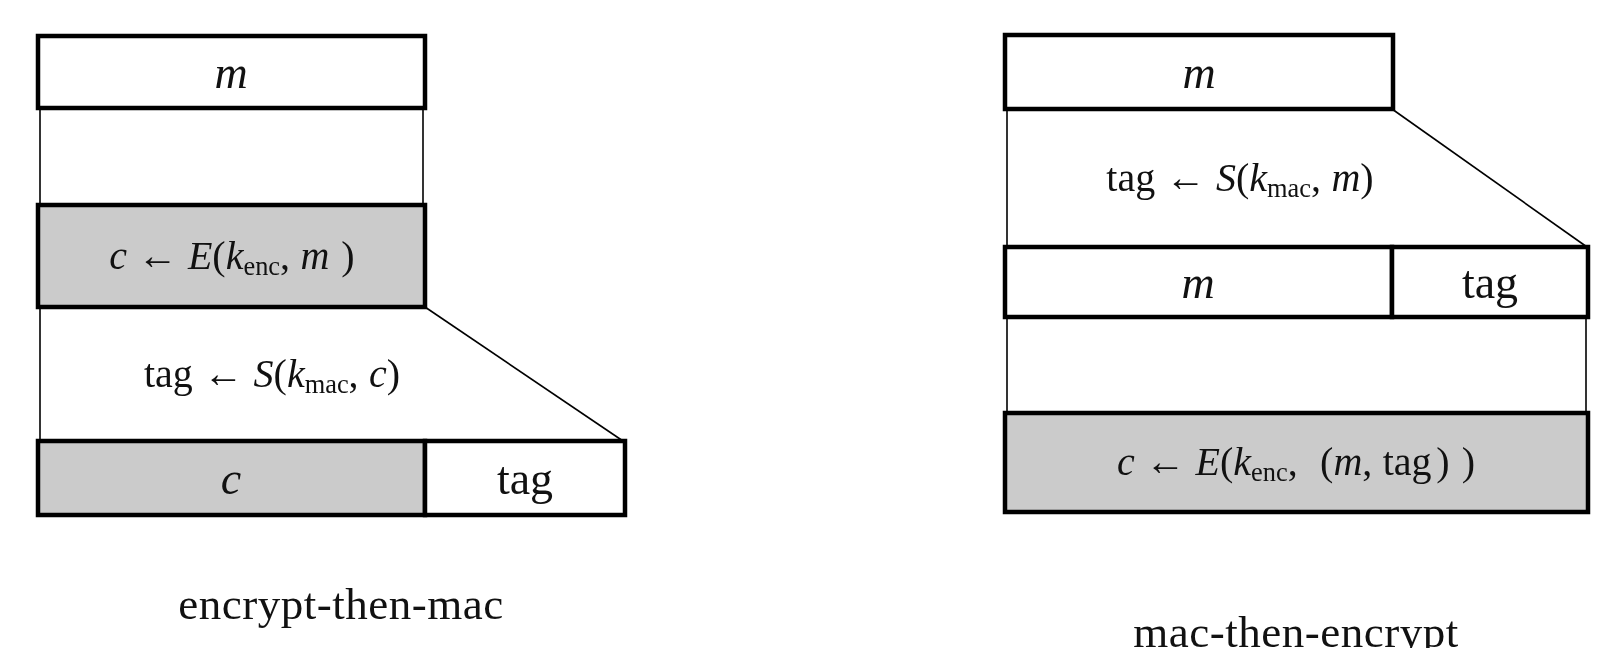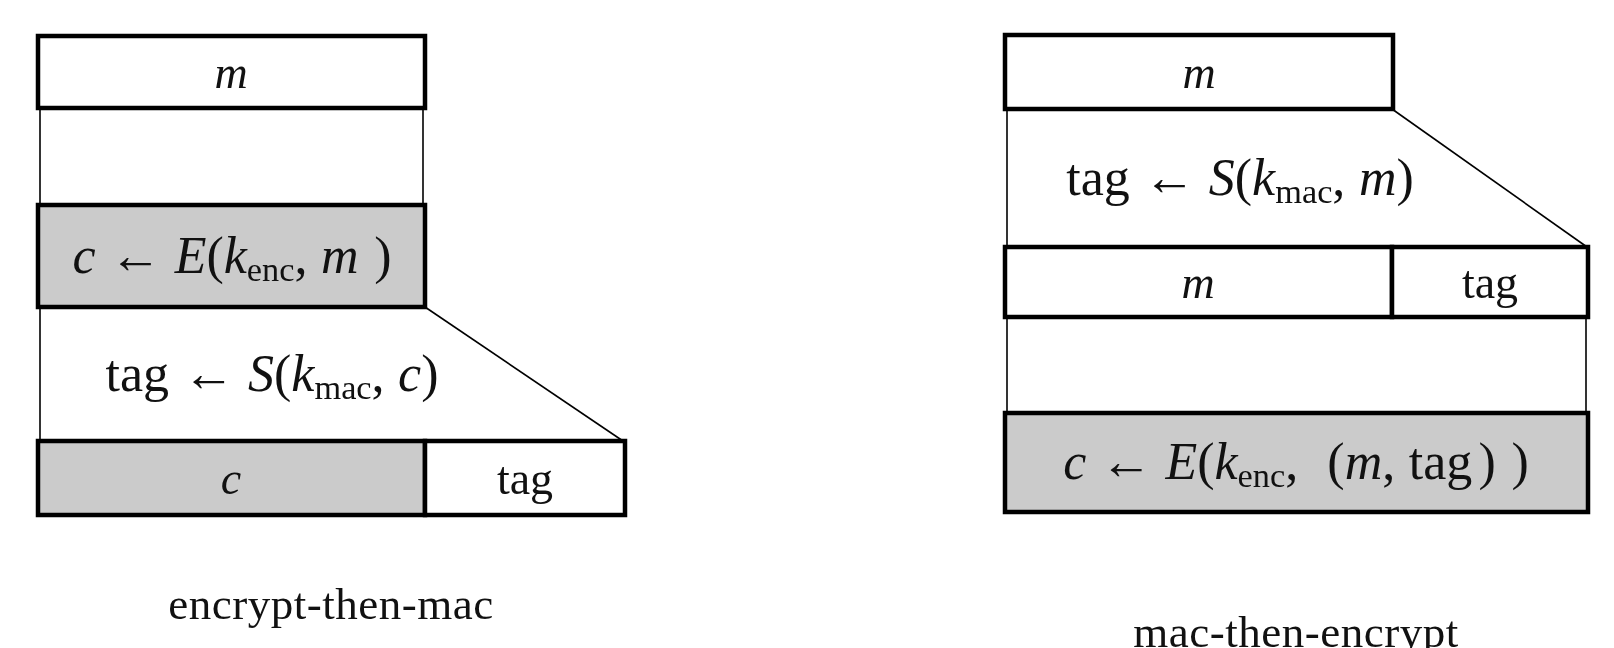"tag ← S(kmac, m)" .formula { font-size: 52px -> 40px }
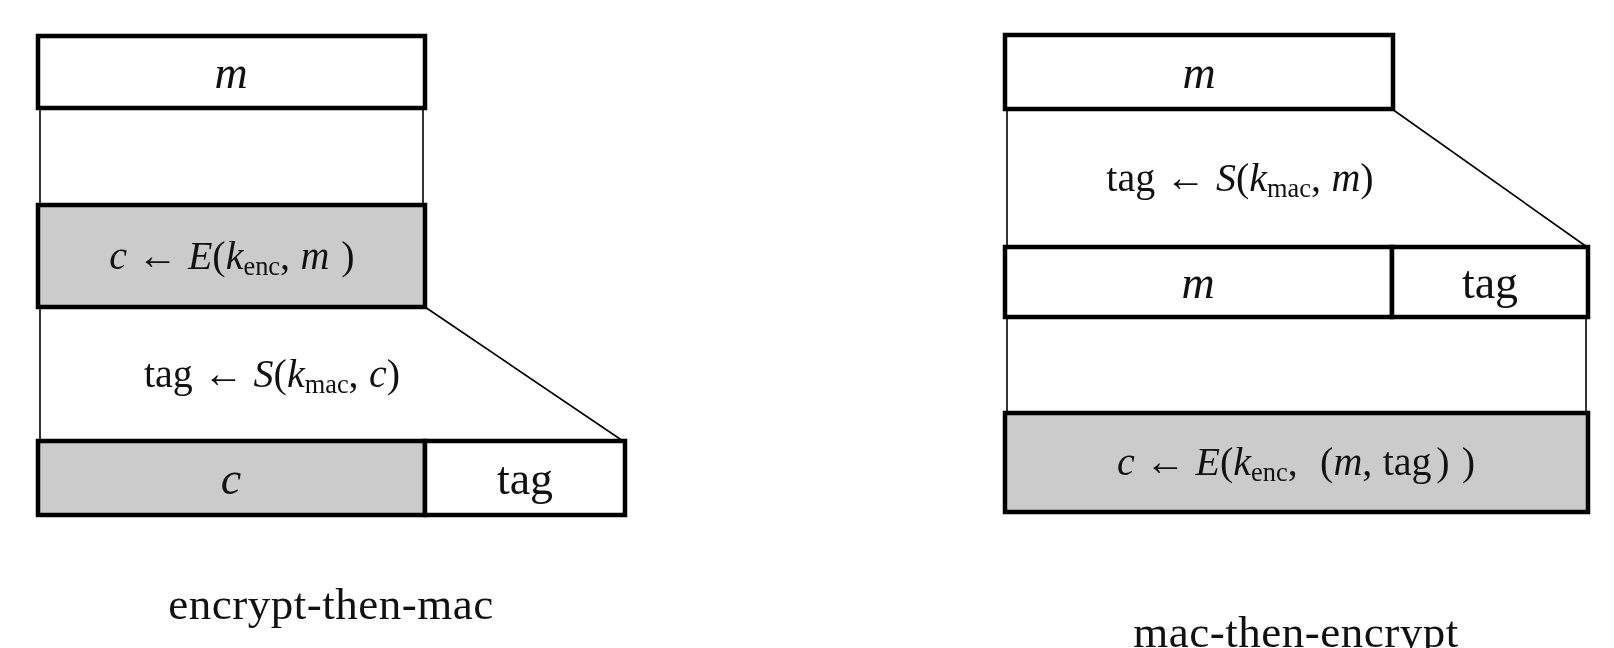"encrypt-then-mac" div.lbl { left: 331px -> 341px }
